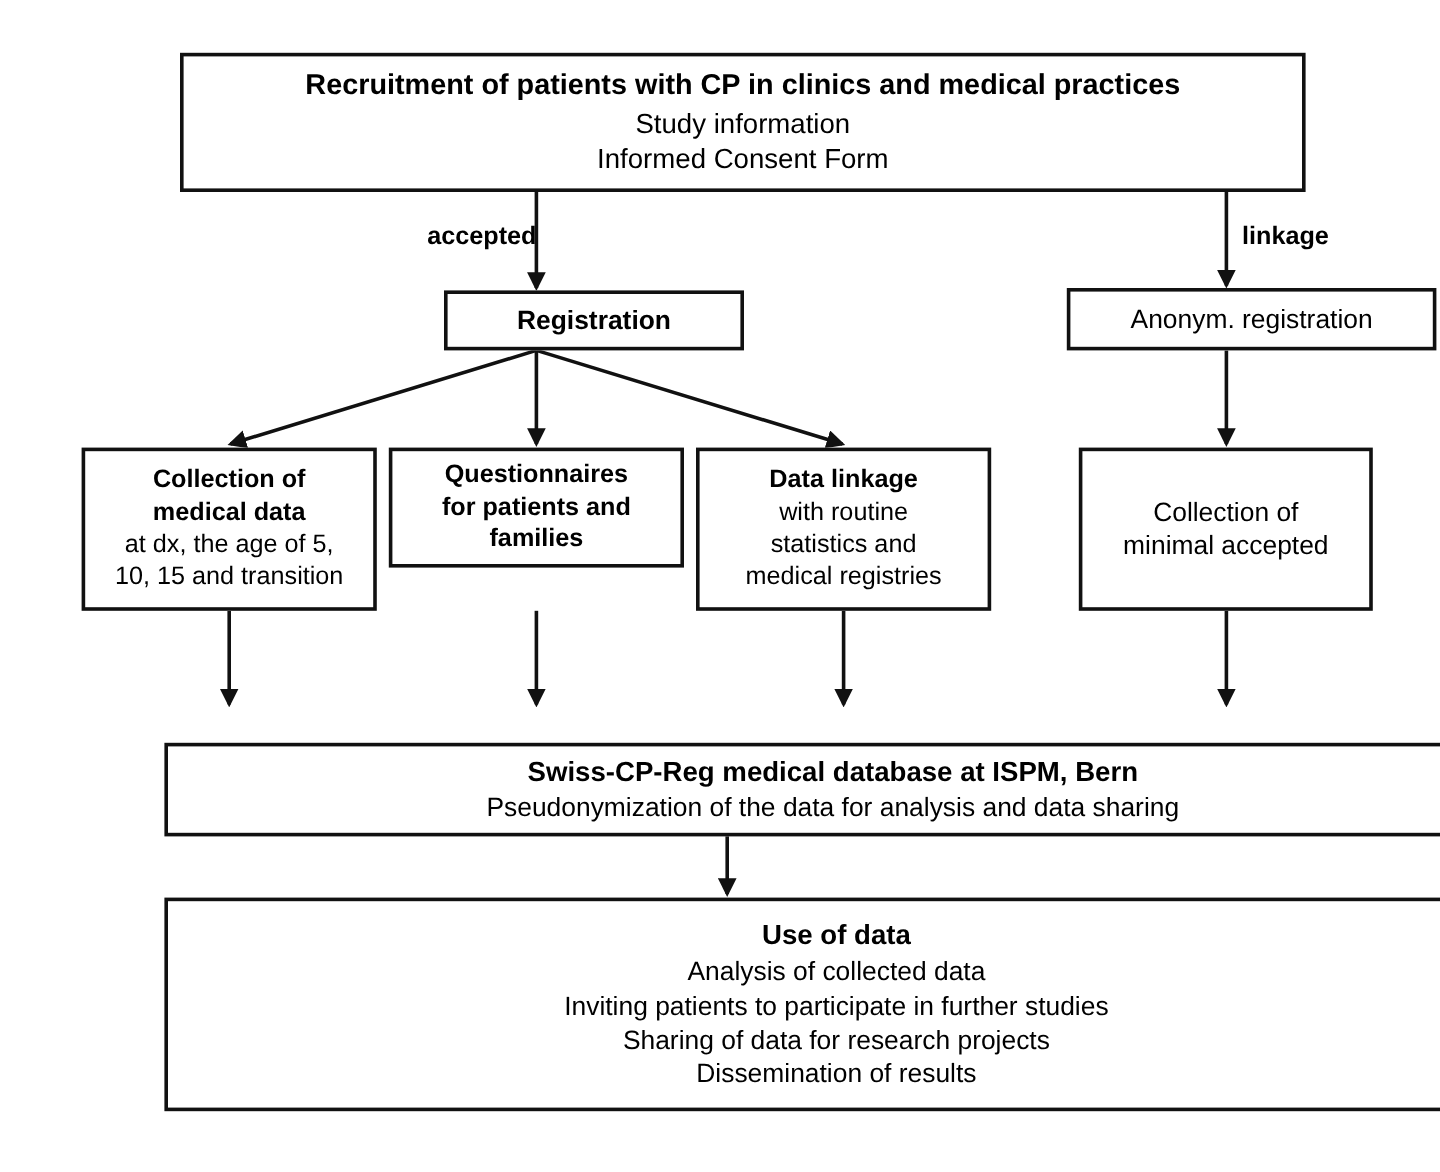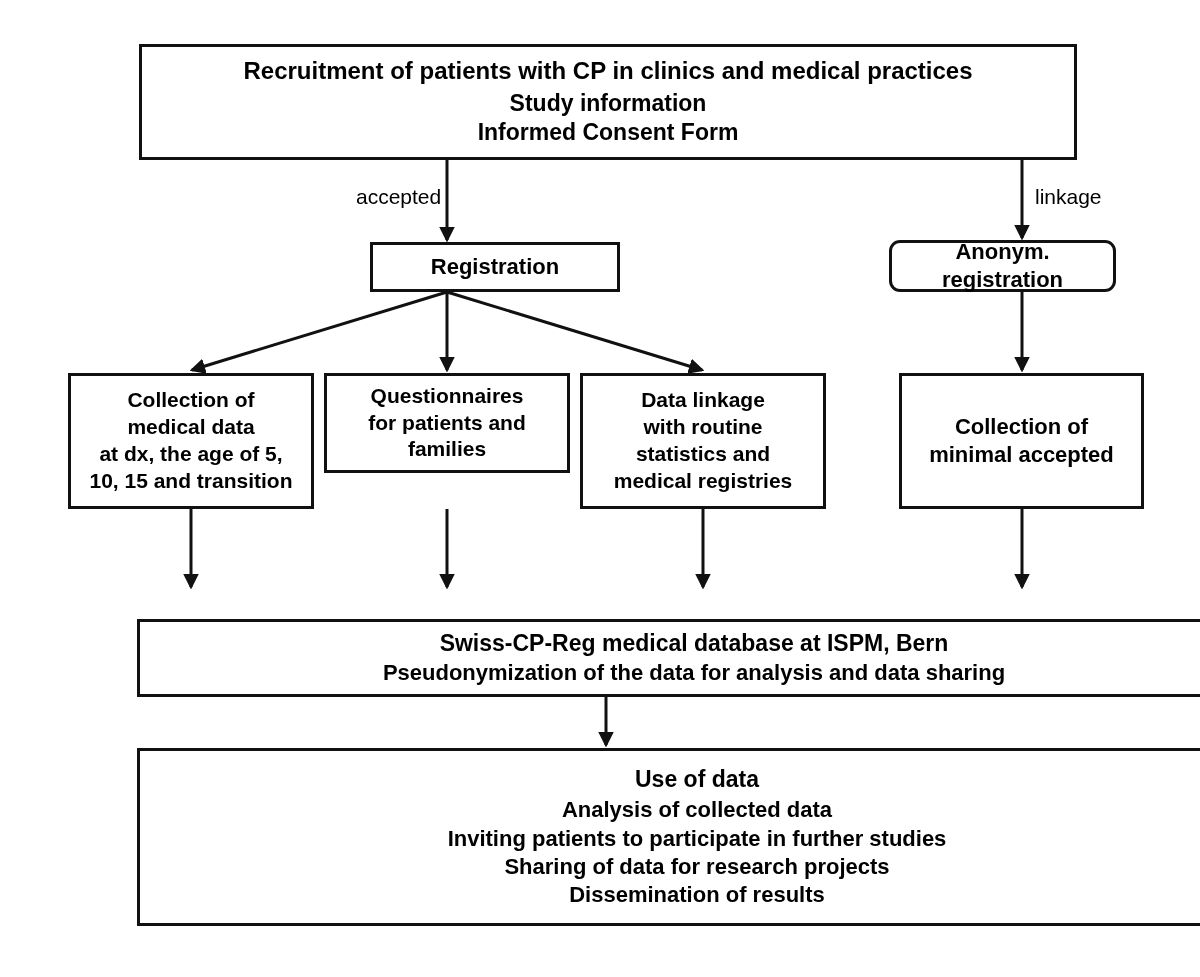"Recruitment of patients with CP" #node-recruitment { left: 139px -> 150px }
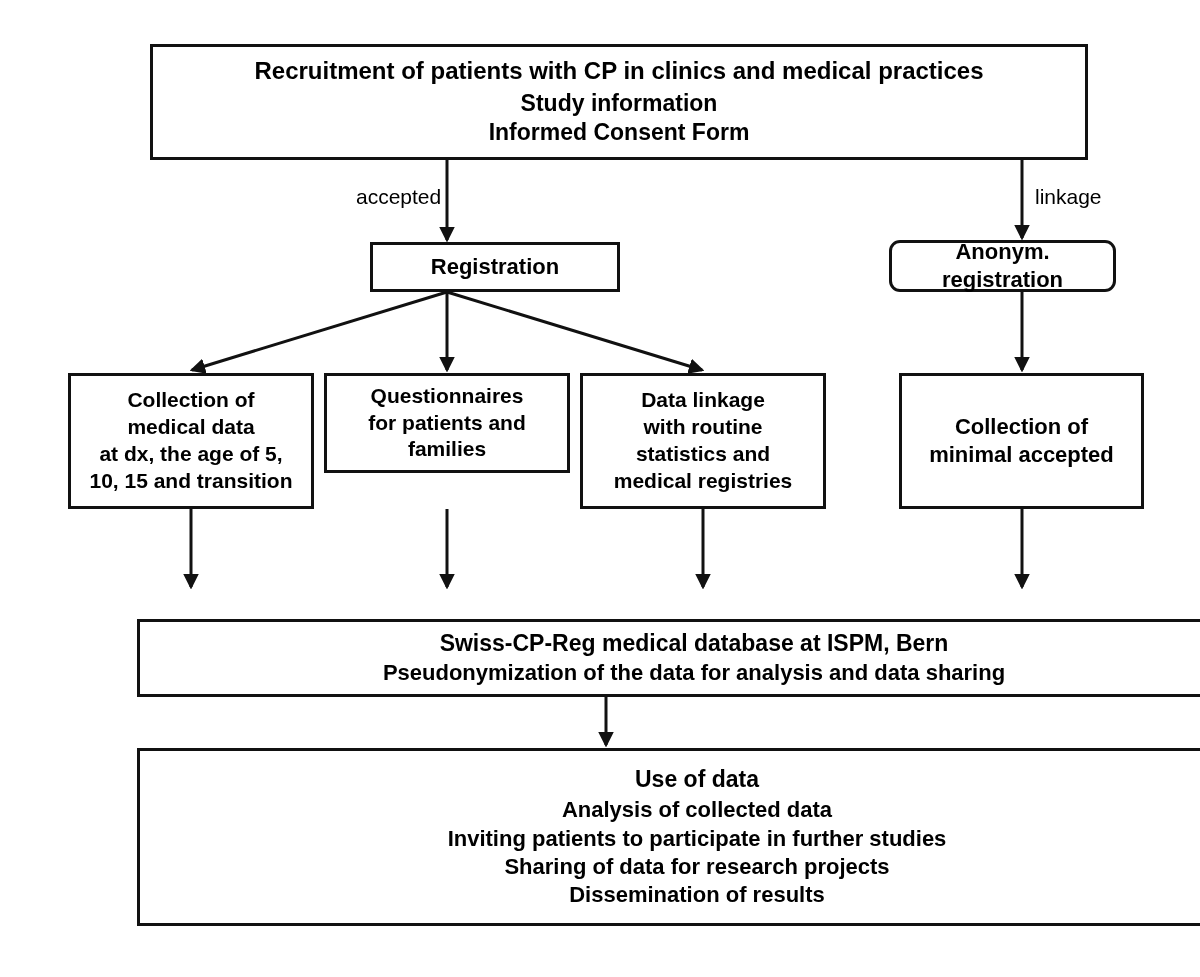"Study information" .node .sub { font-weight: bold -> normal }
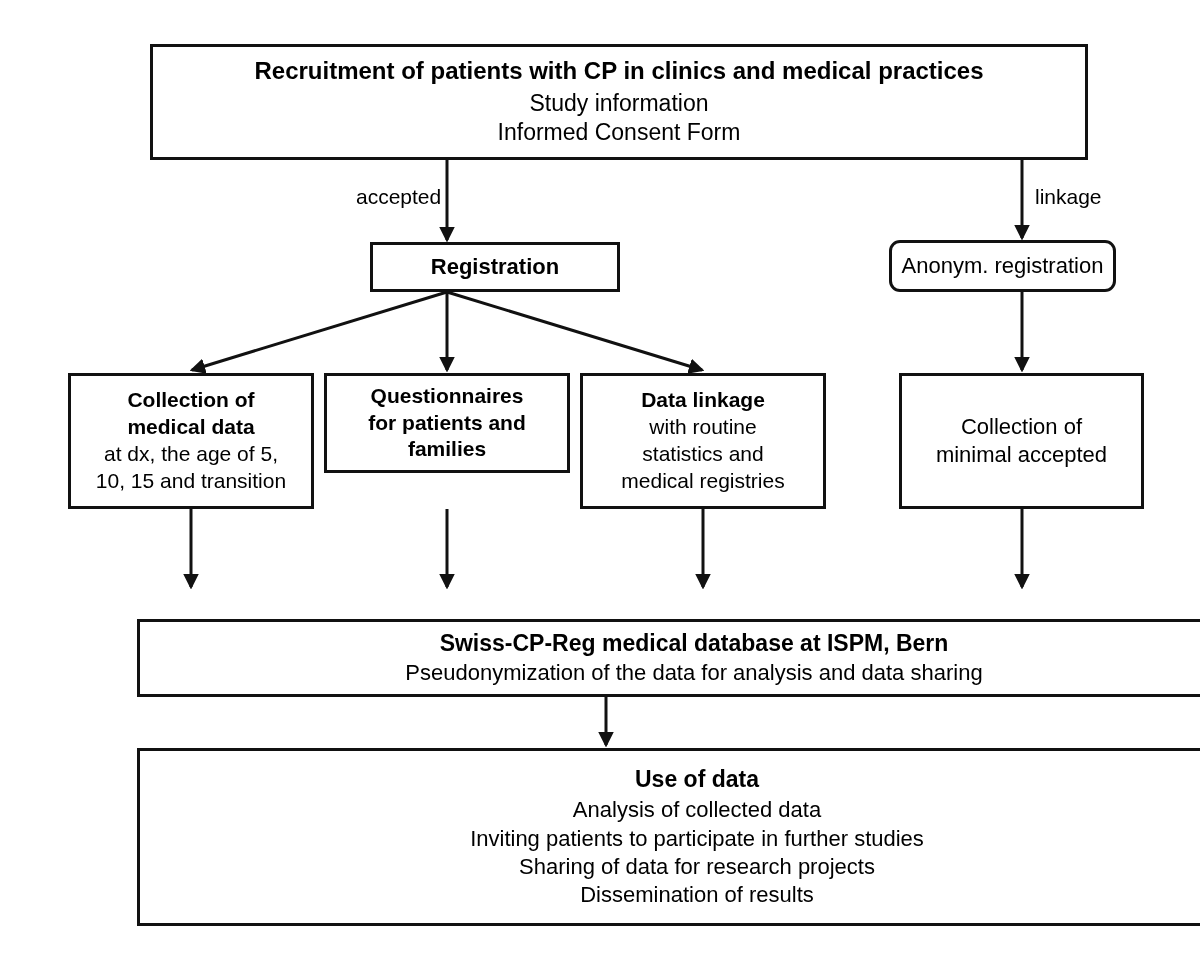"accepted" .edge-label { font-weight: normal -> bold }
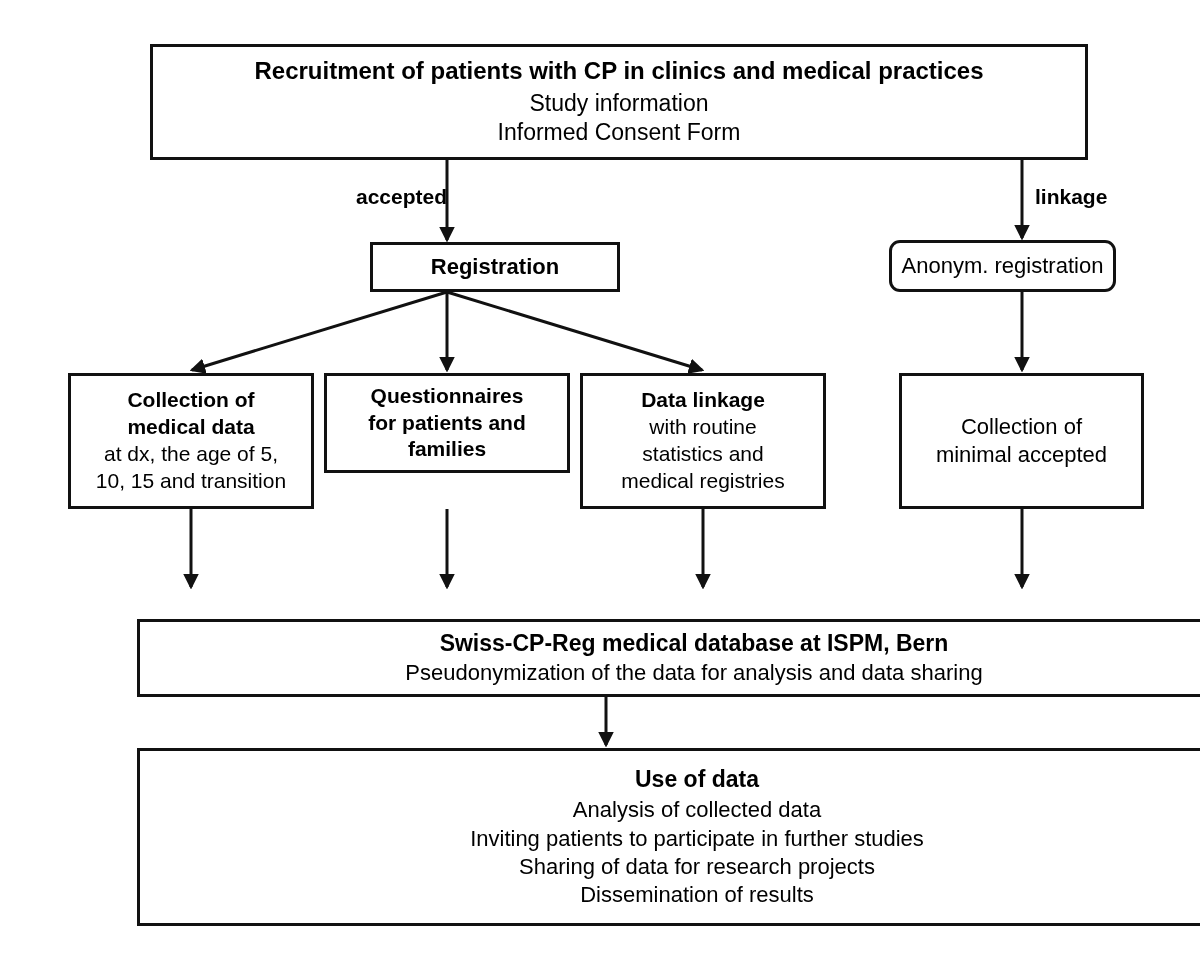"Anonym. registration" #node-anonym-registration { border-radius: 11px -> none; width: 227px -> 308px }
